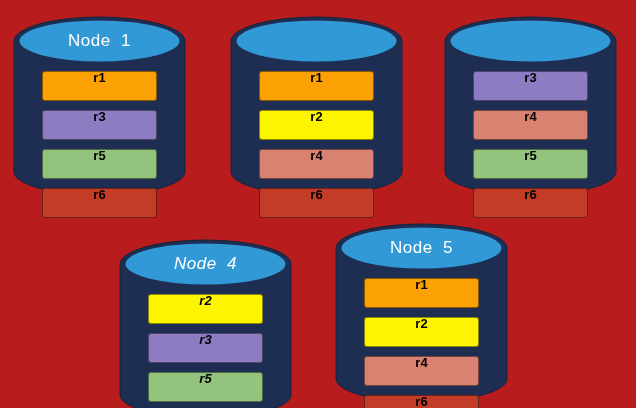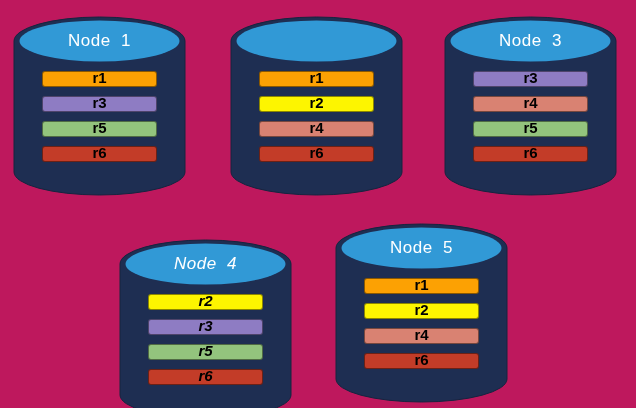"Node 1" #canvas { background: #be185d -> #b91c1c }
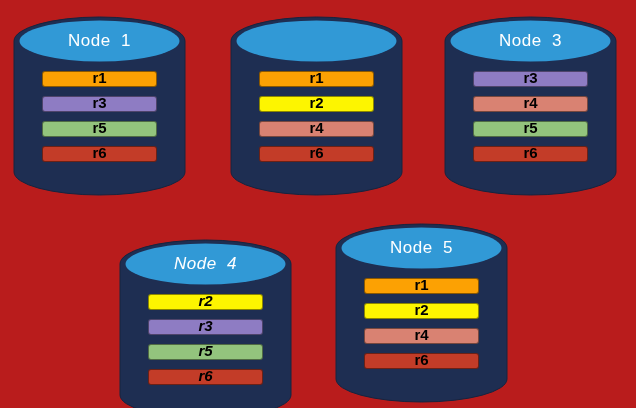"Node 3" div.node-label { html: <div>Node 3</div> -> none }
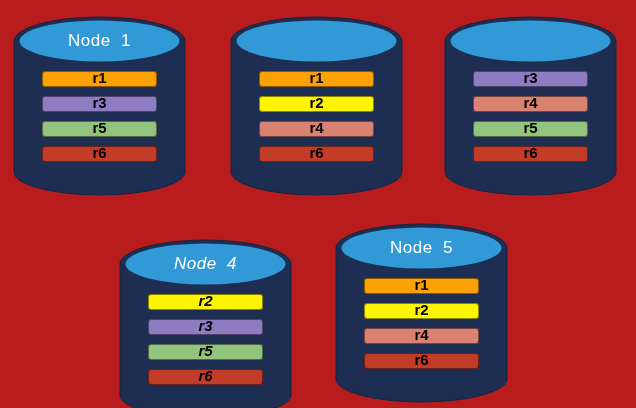"r1" .bar { font-size: 15px -> 13px; height: 16px -> 30px }
